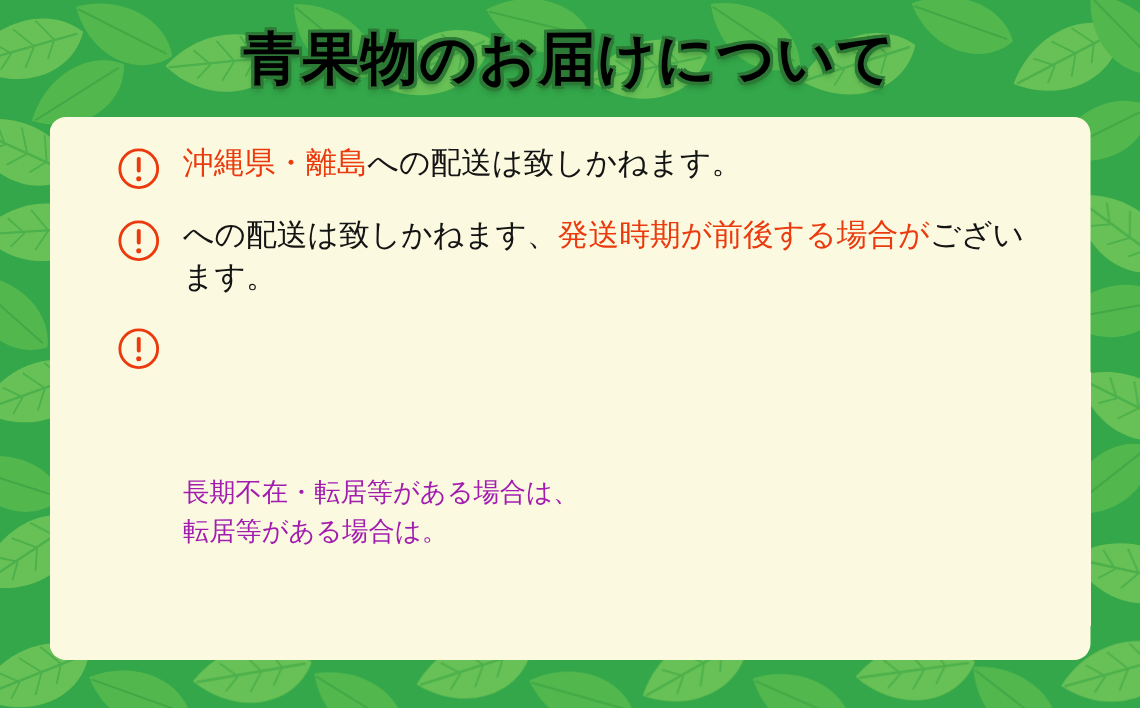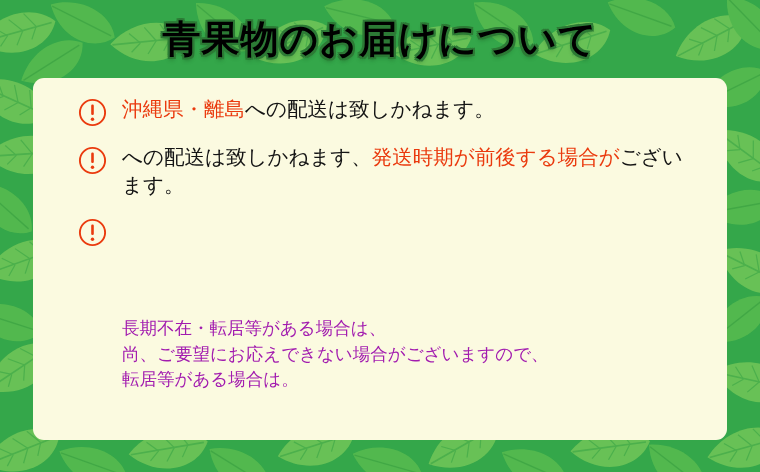"尚、ご要望にお応えできない場合がございますので、" span.ln { html: <span>尚、ご要望にお応えできない場合がございますので、</span> -> none }
